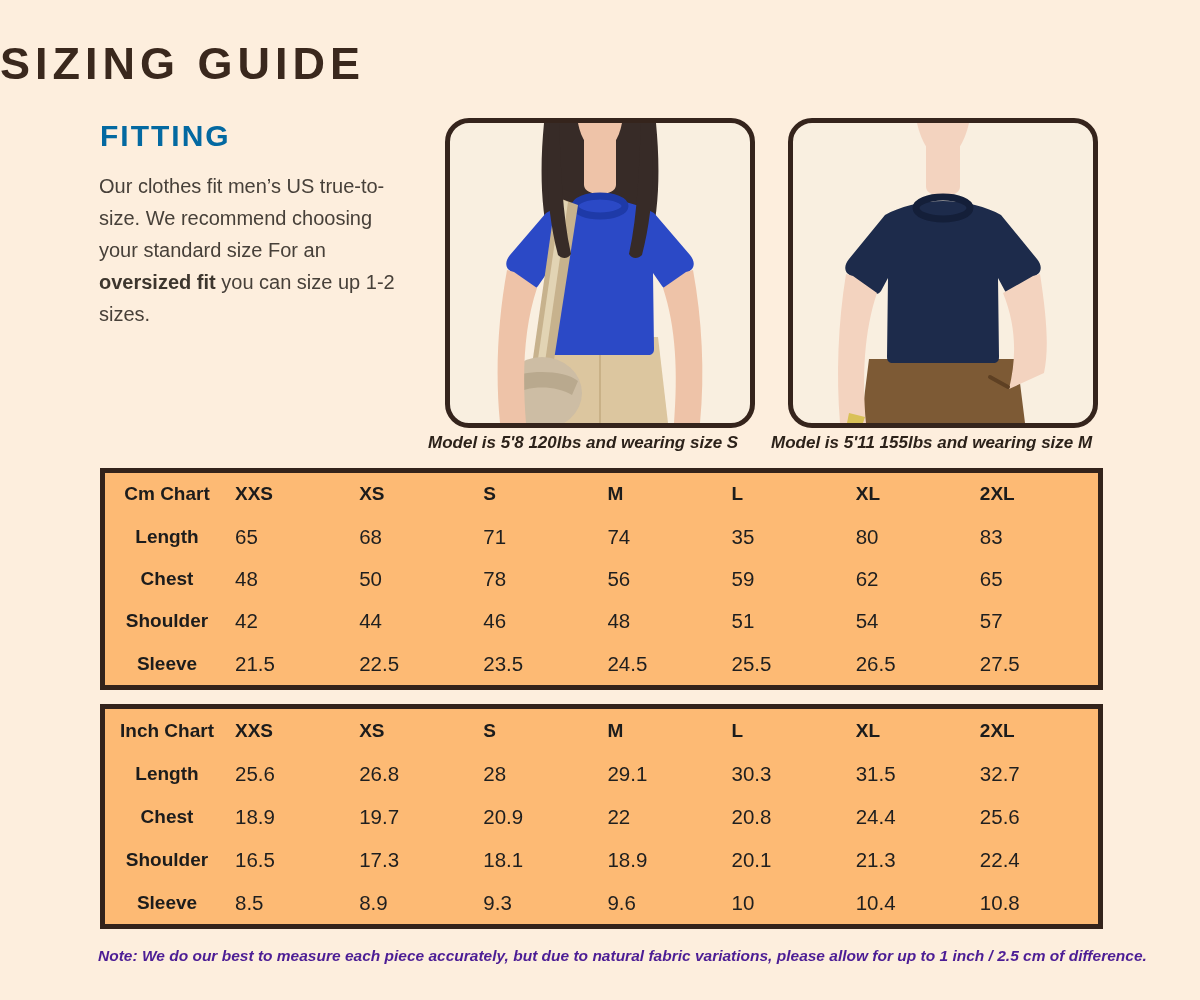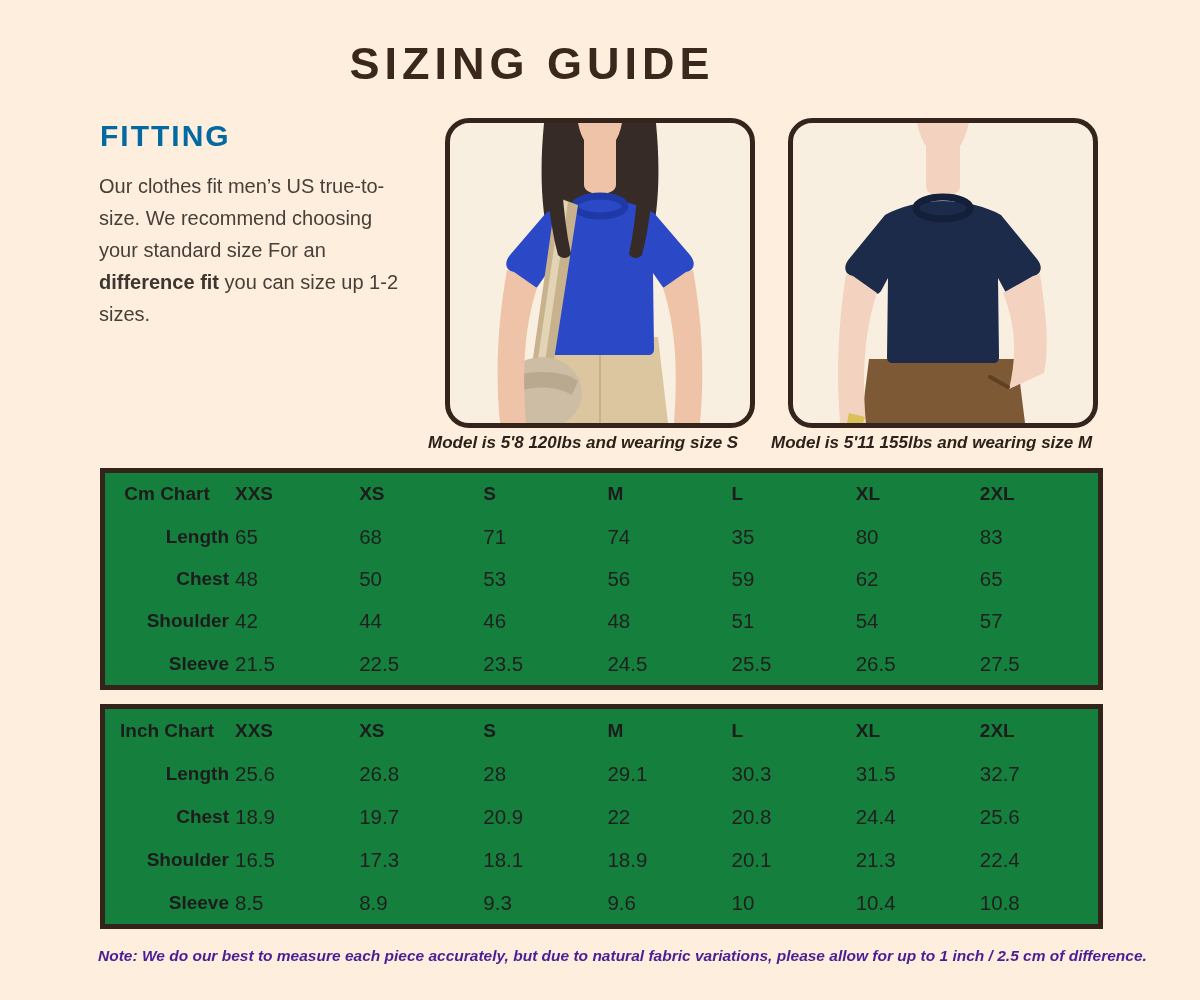"SIZING GUIDE" .page-title { text-align: center -> none }
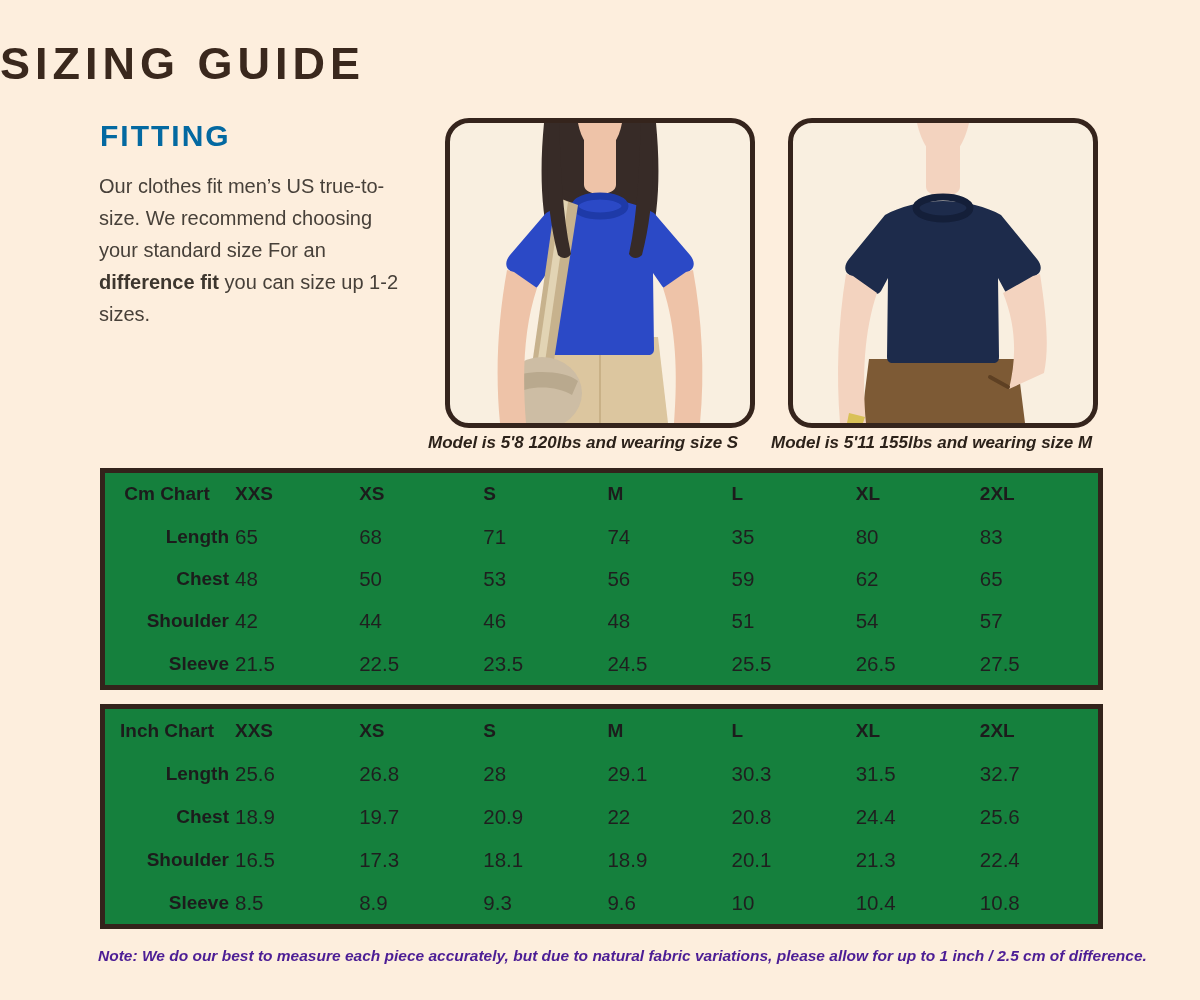"difference fit" b { text: difference -> oversized }
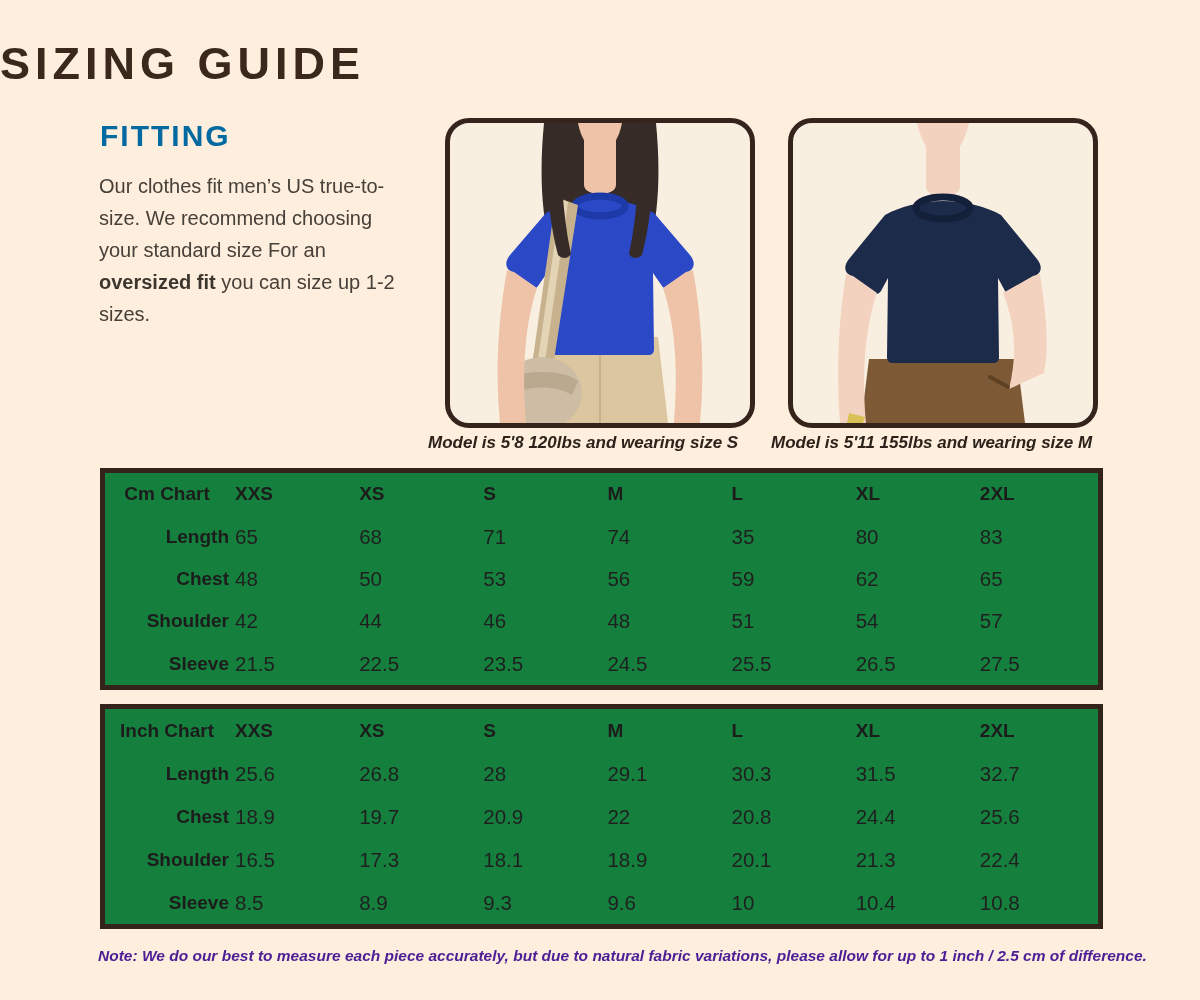"Cm Chart" .size-table { background: #15803d -> #fdba74 }
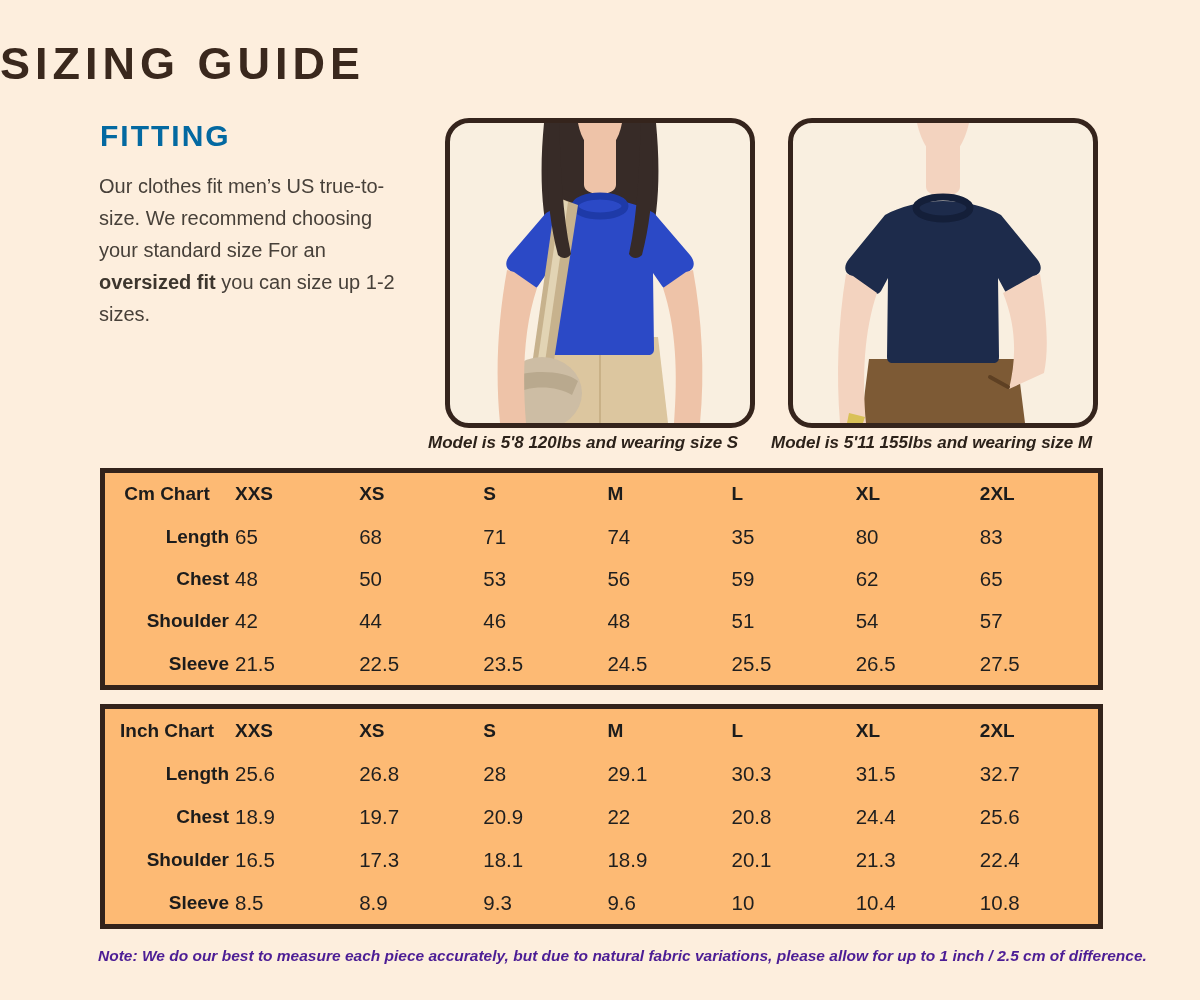"Length" .t-label { text-align: right -> center }
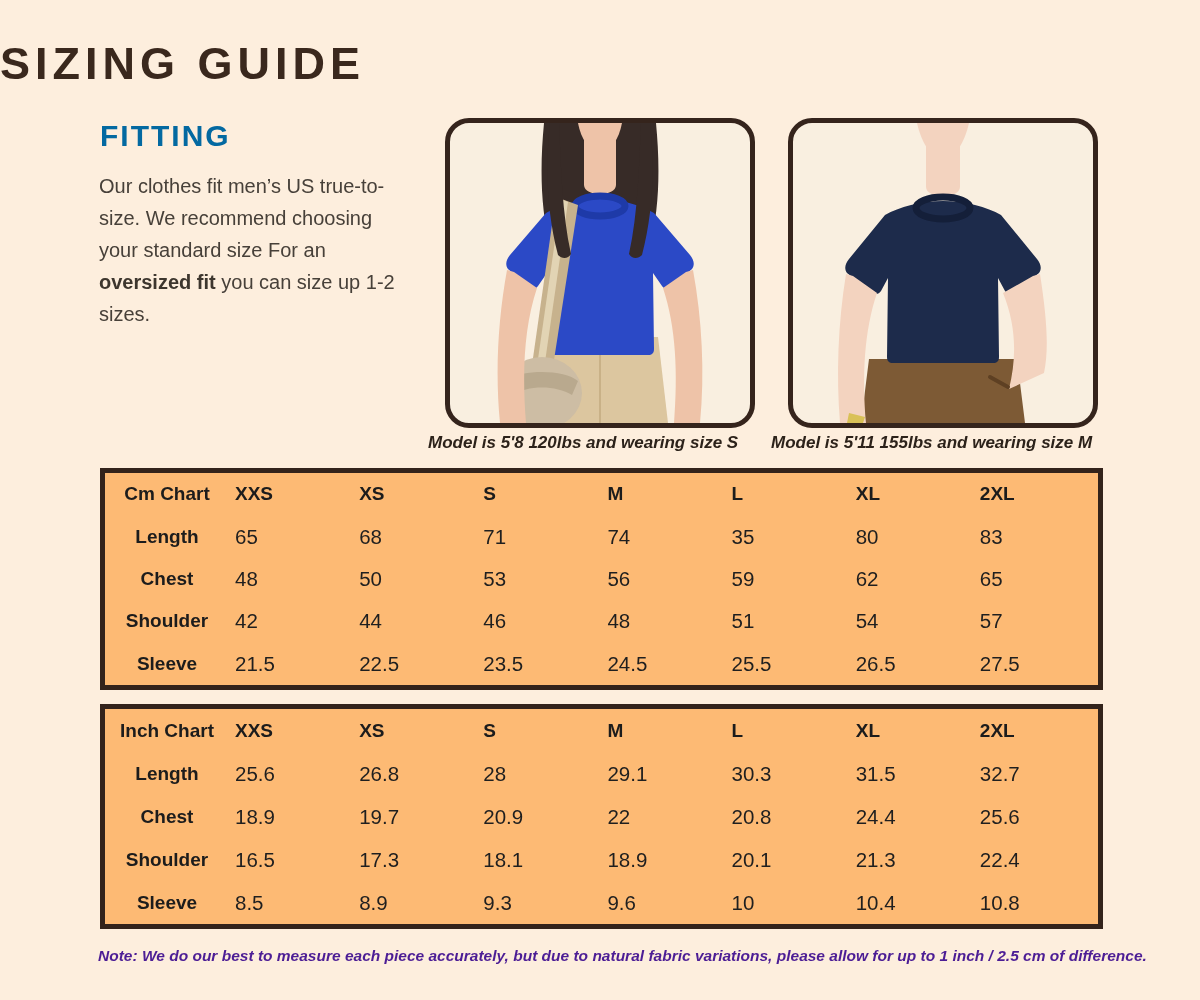"53" div.t-value { text: 53 -> 78 }
